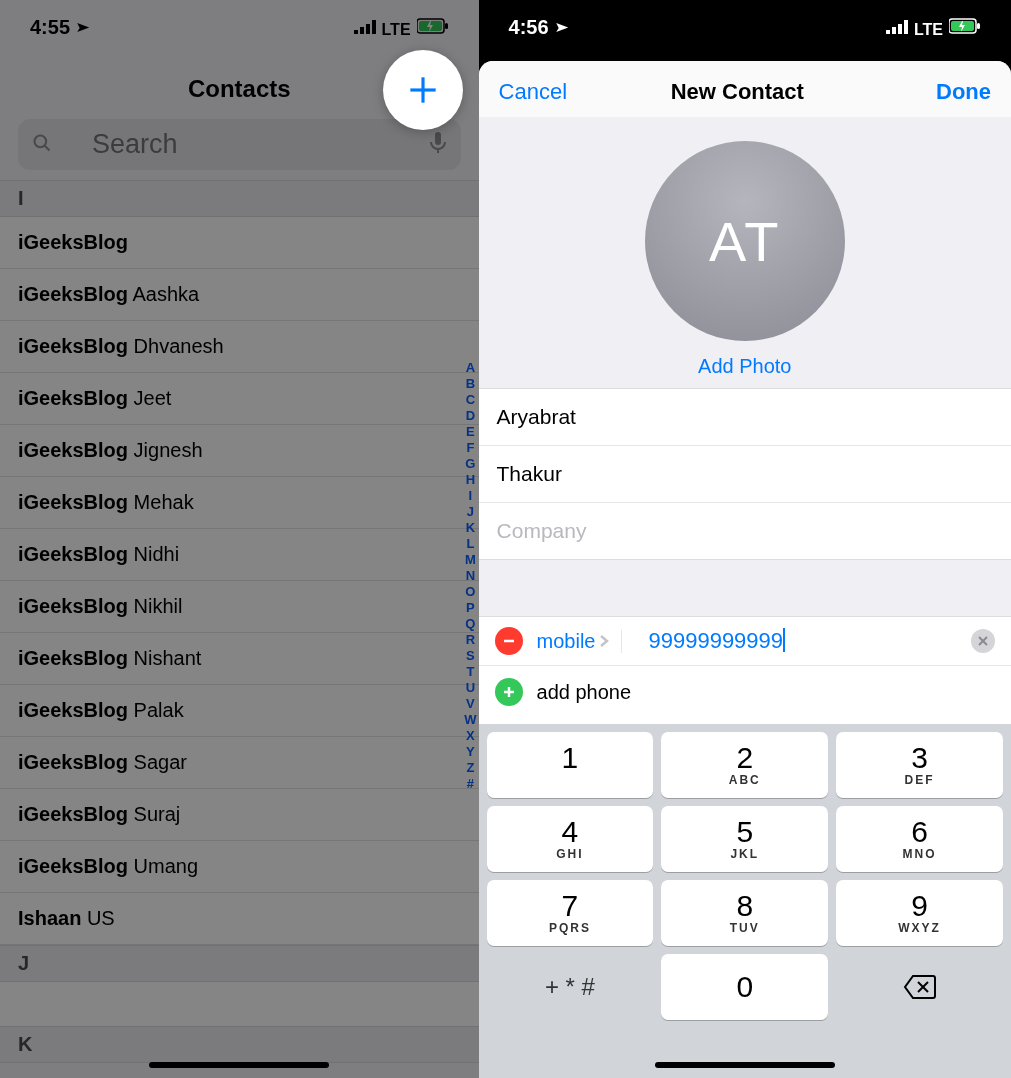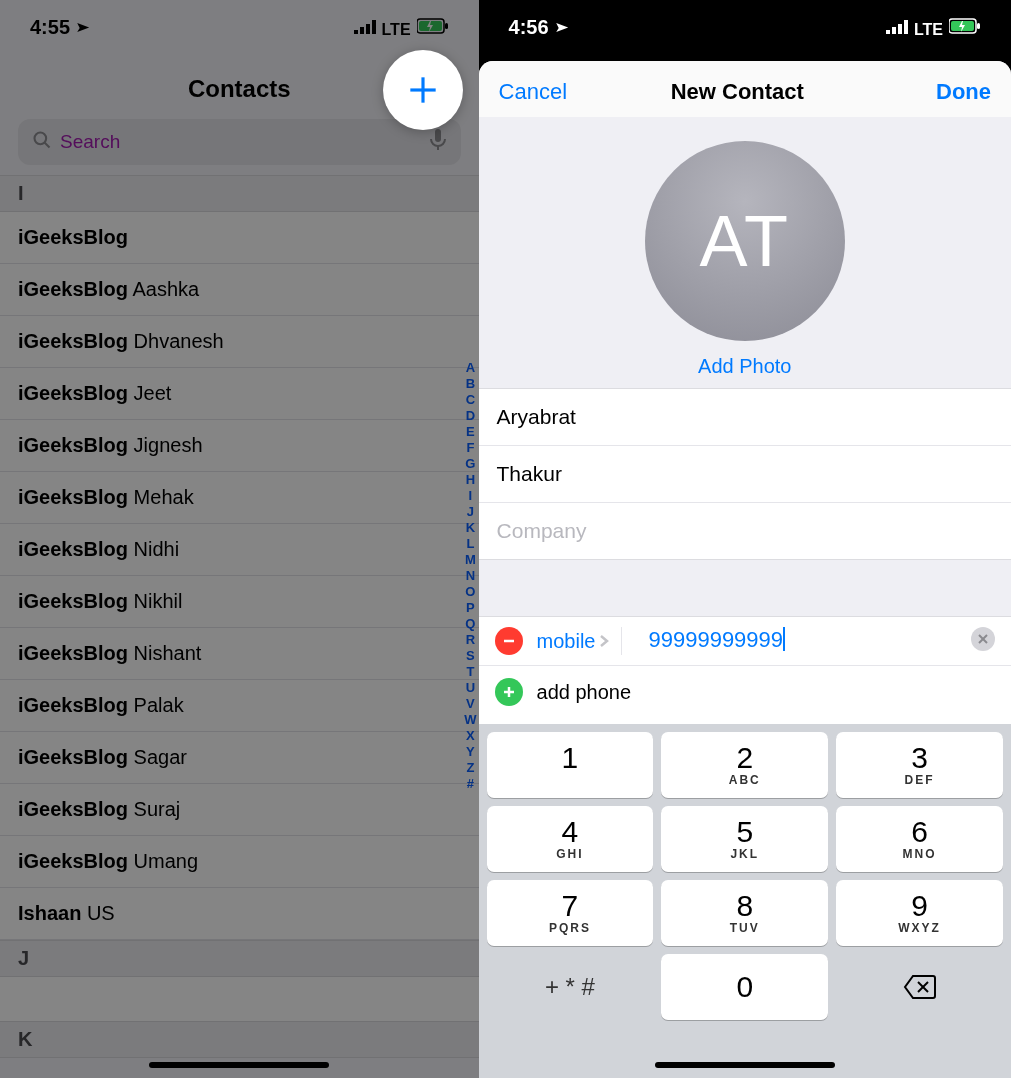"Search" .search-box .placeholder { color: #a21caf -> #737373; font-size: 19px -> 27px; margin-left: none -> 32px }
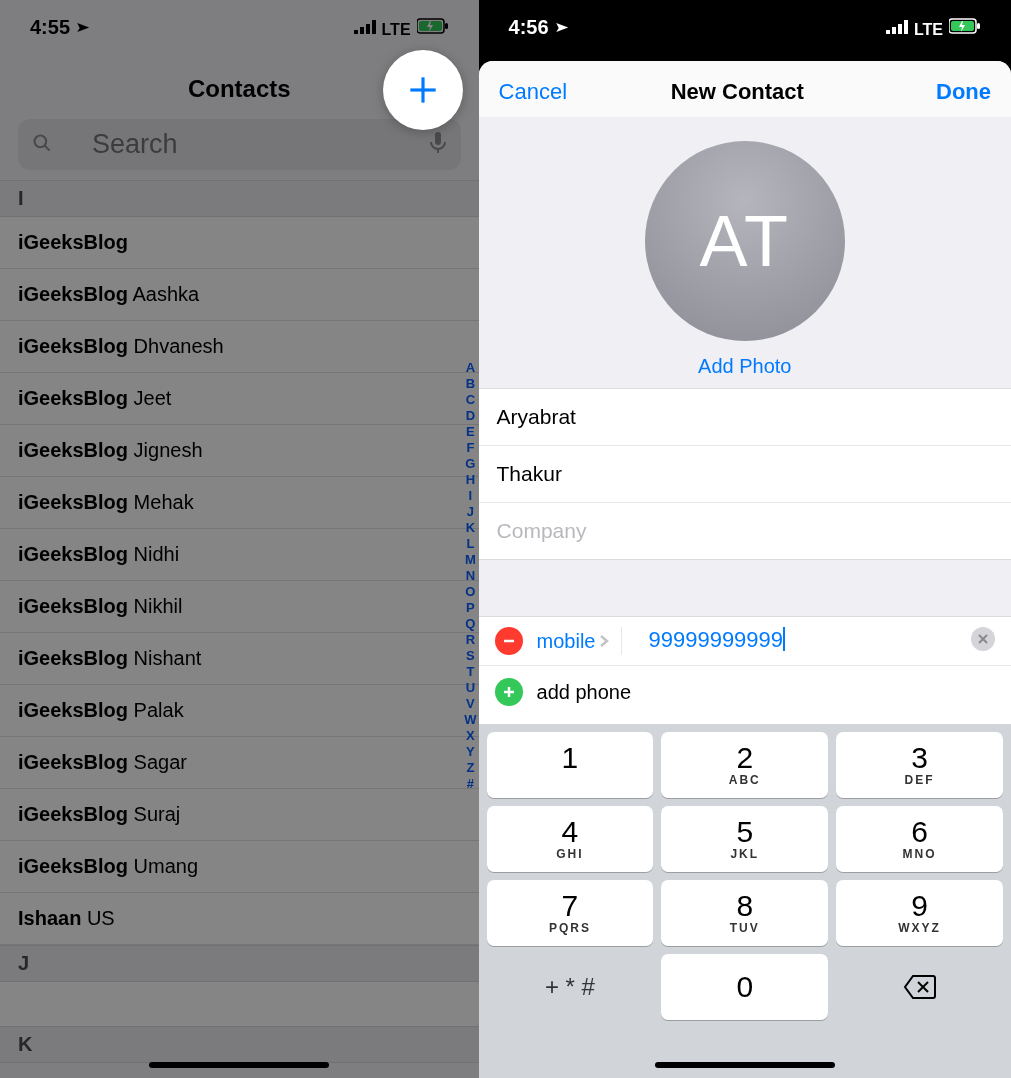"AT" .avatar { font-size: 72px -> 56px }
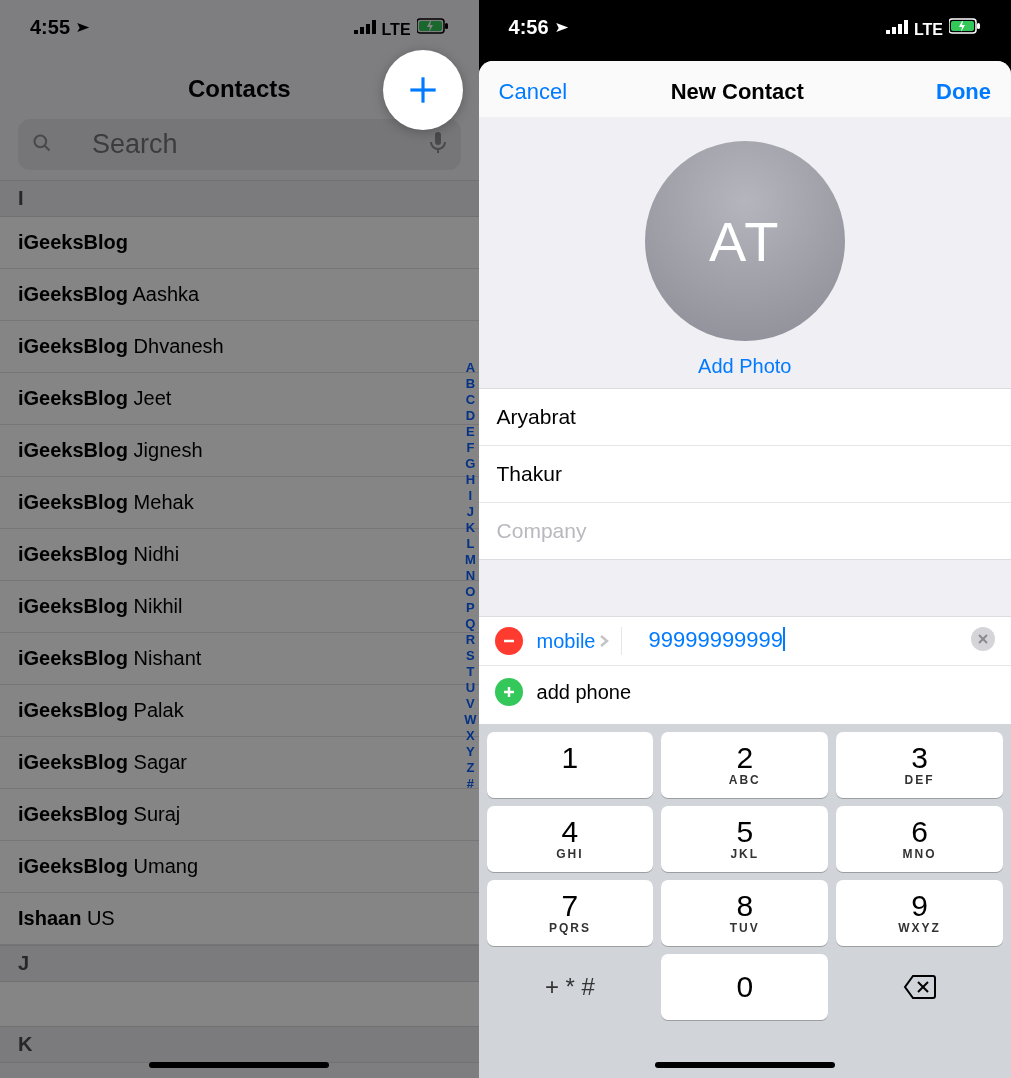"mobile" .phone-row { align-items: none -> center }
